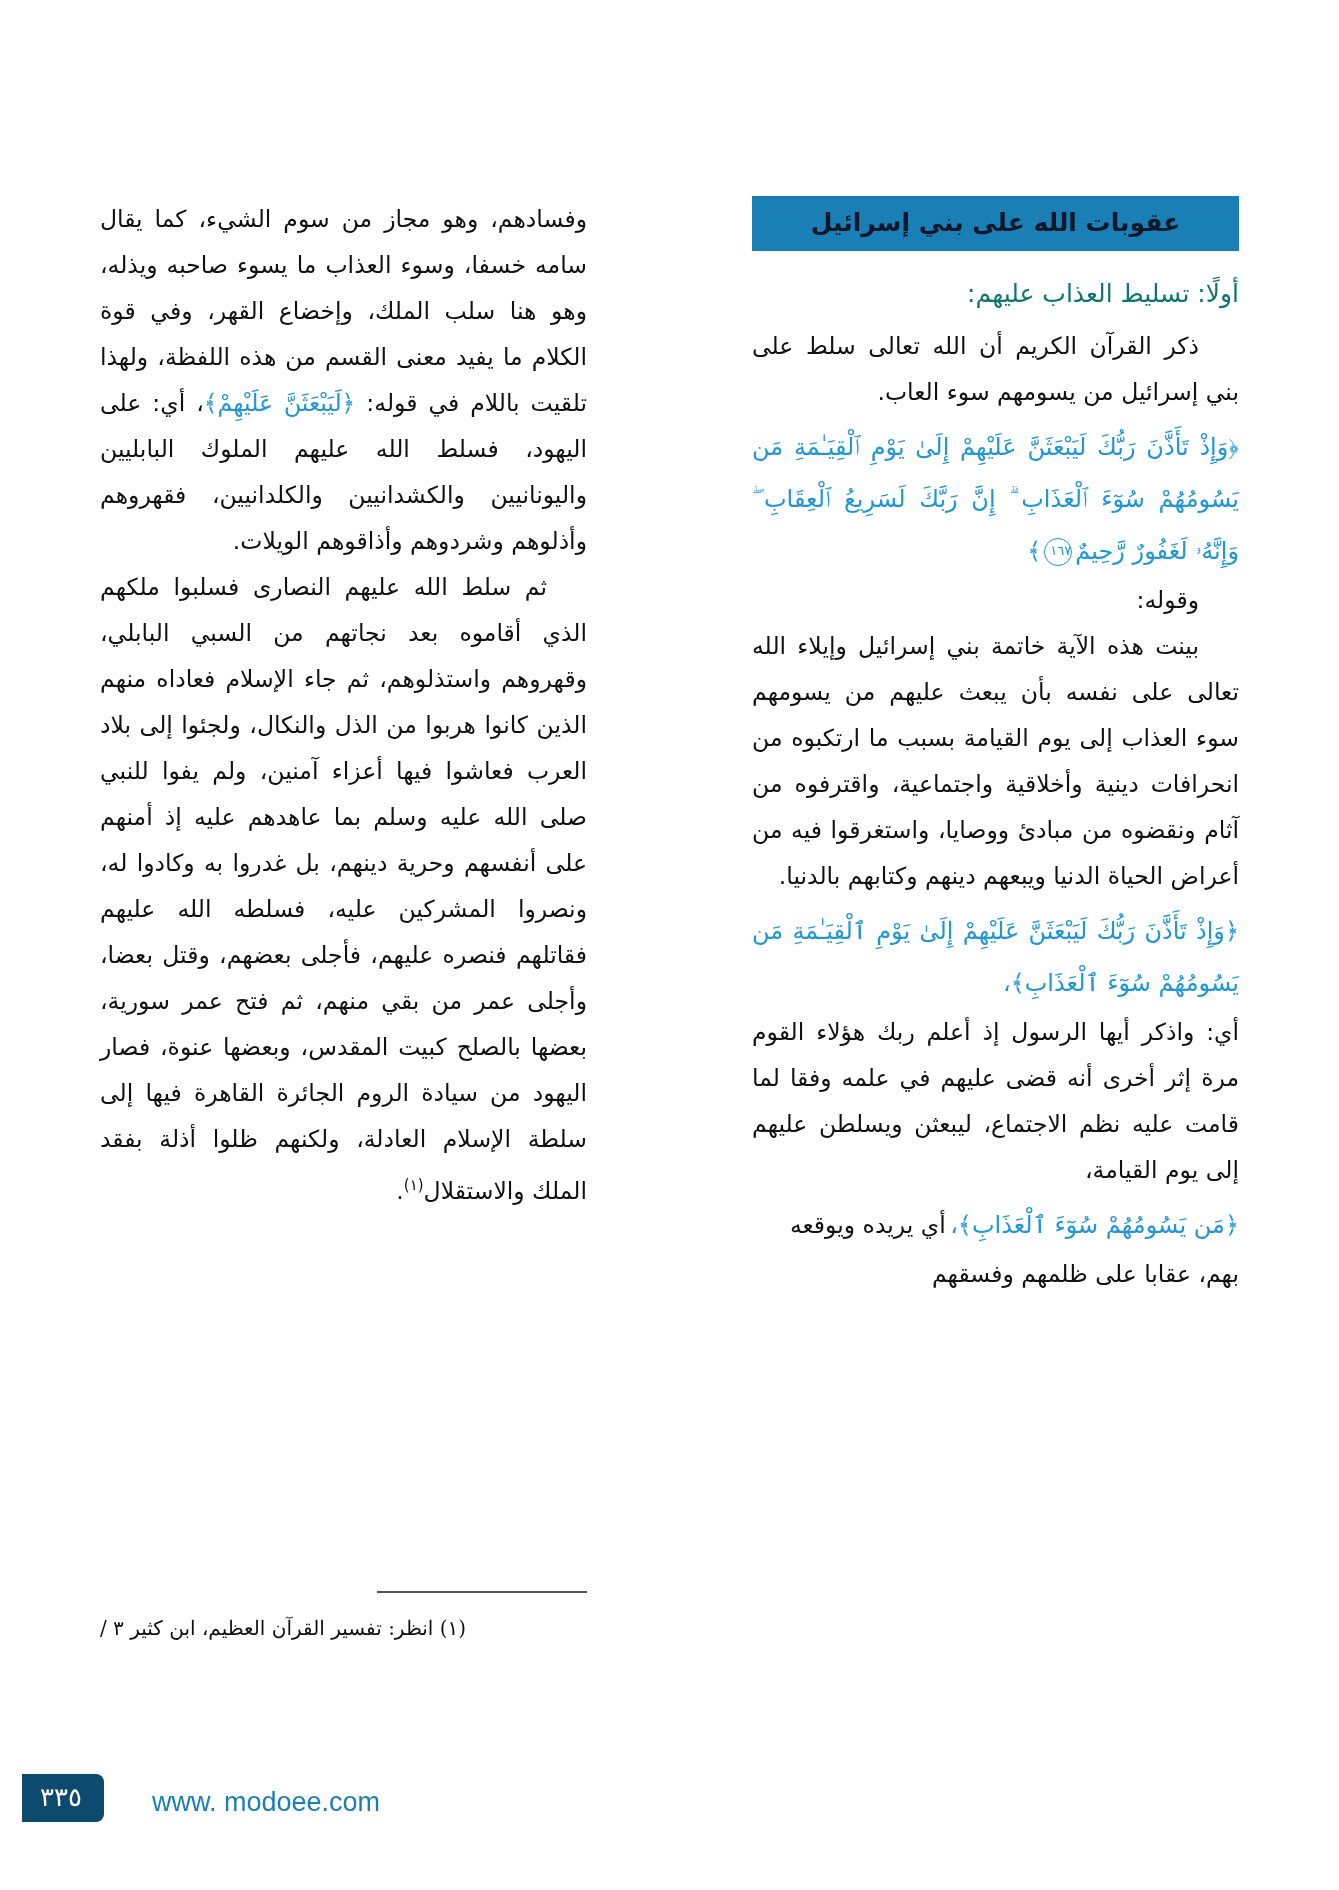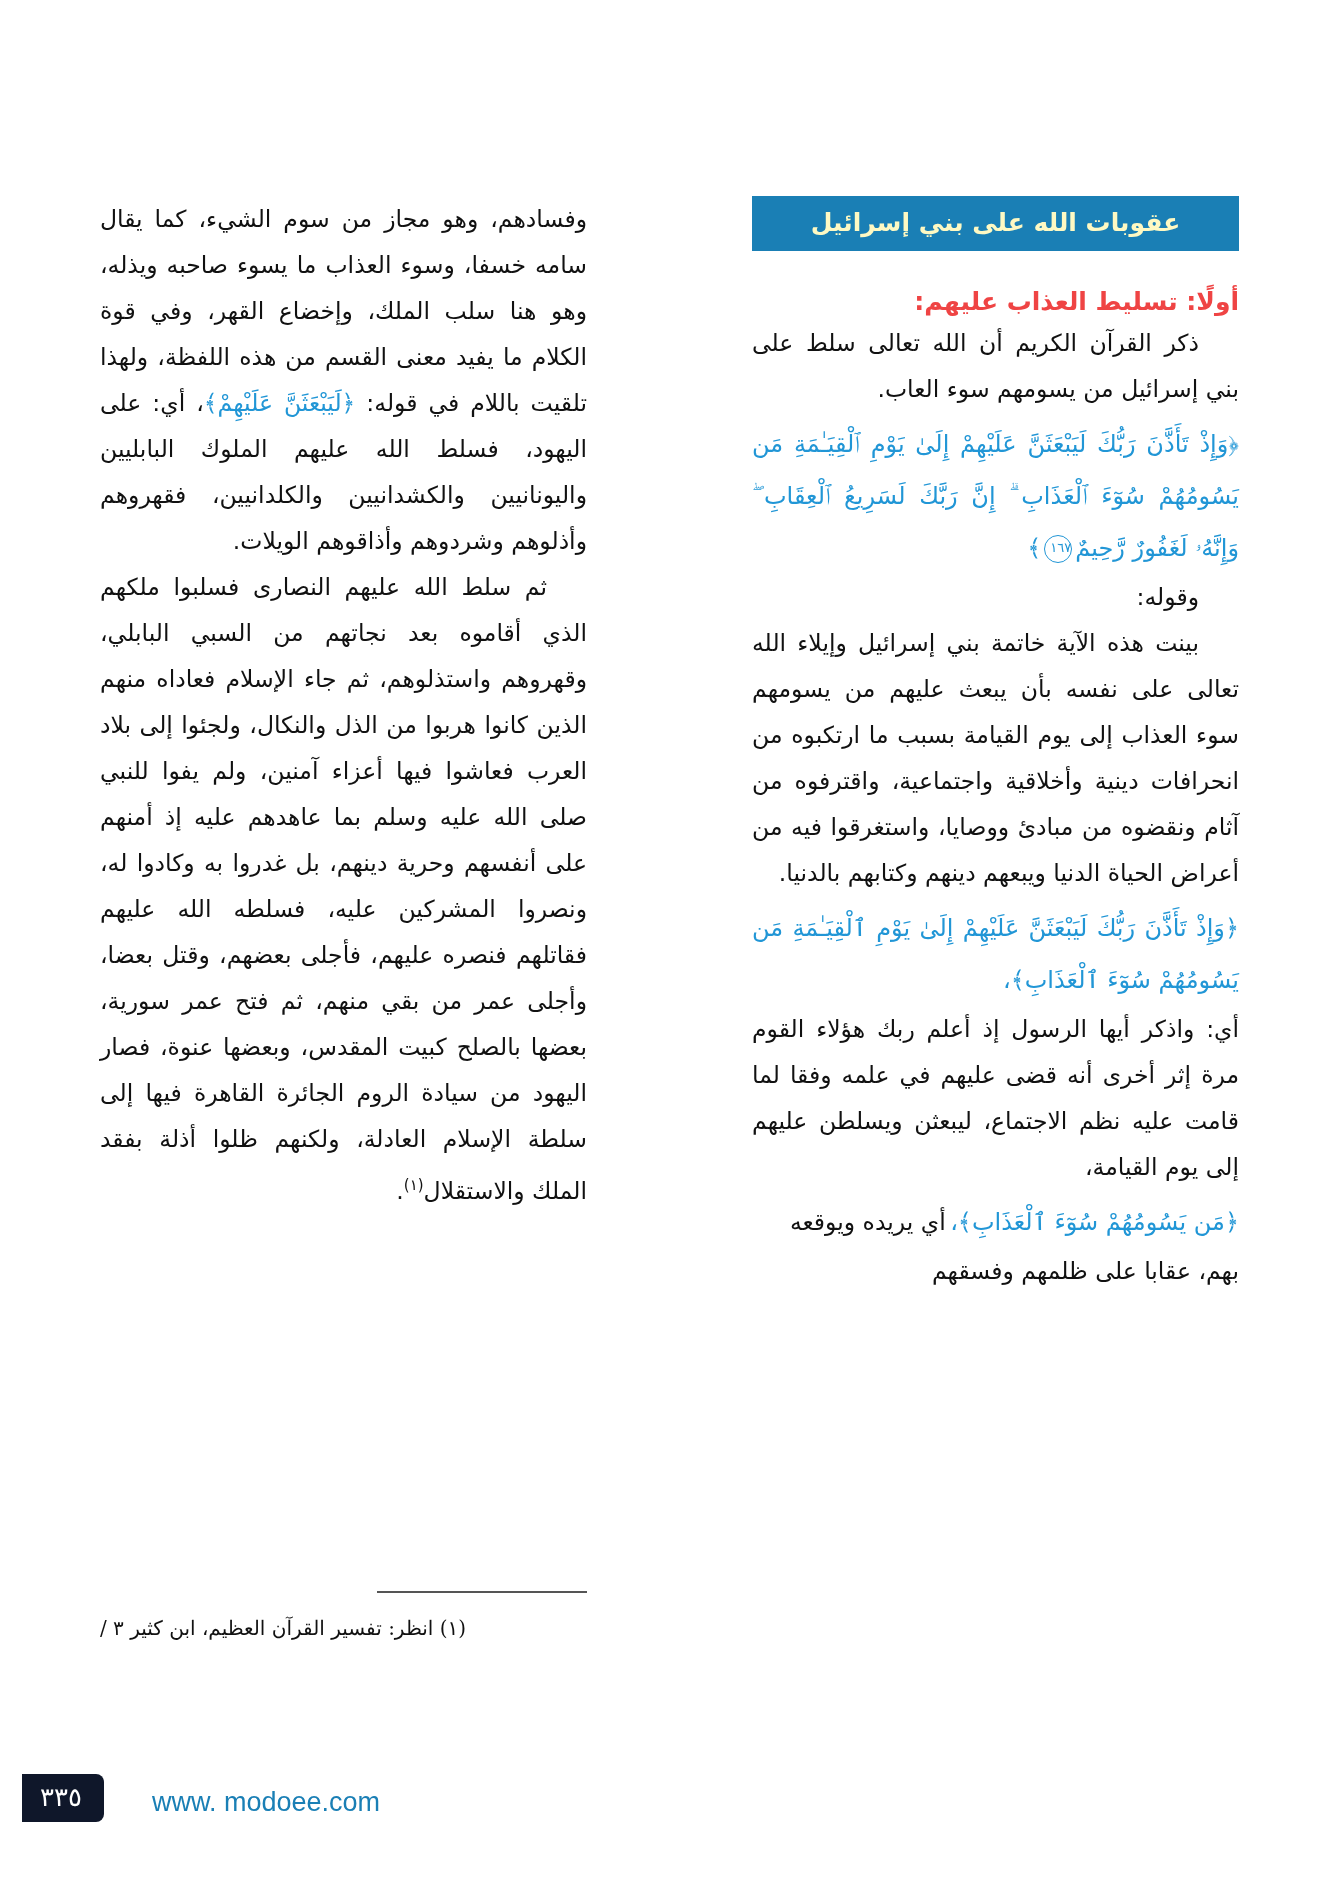"عقوبات الله على بني إسرائيل" .banner { color: #fef9c3 -> #0f172a; margin-bottom: 36px -> 28px }
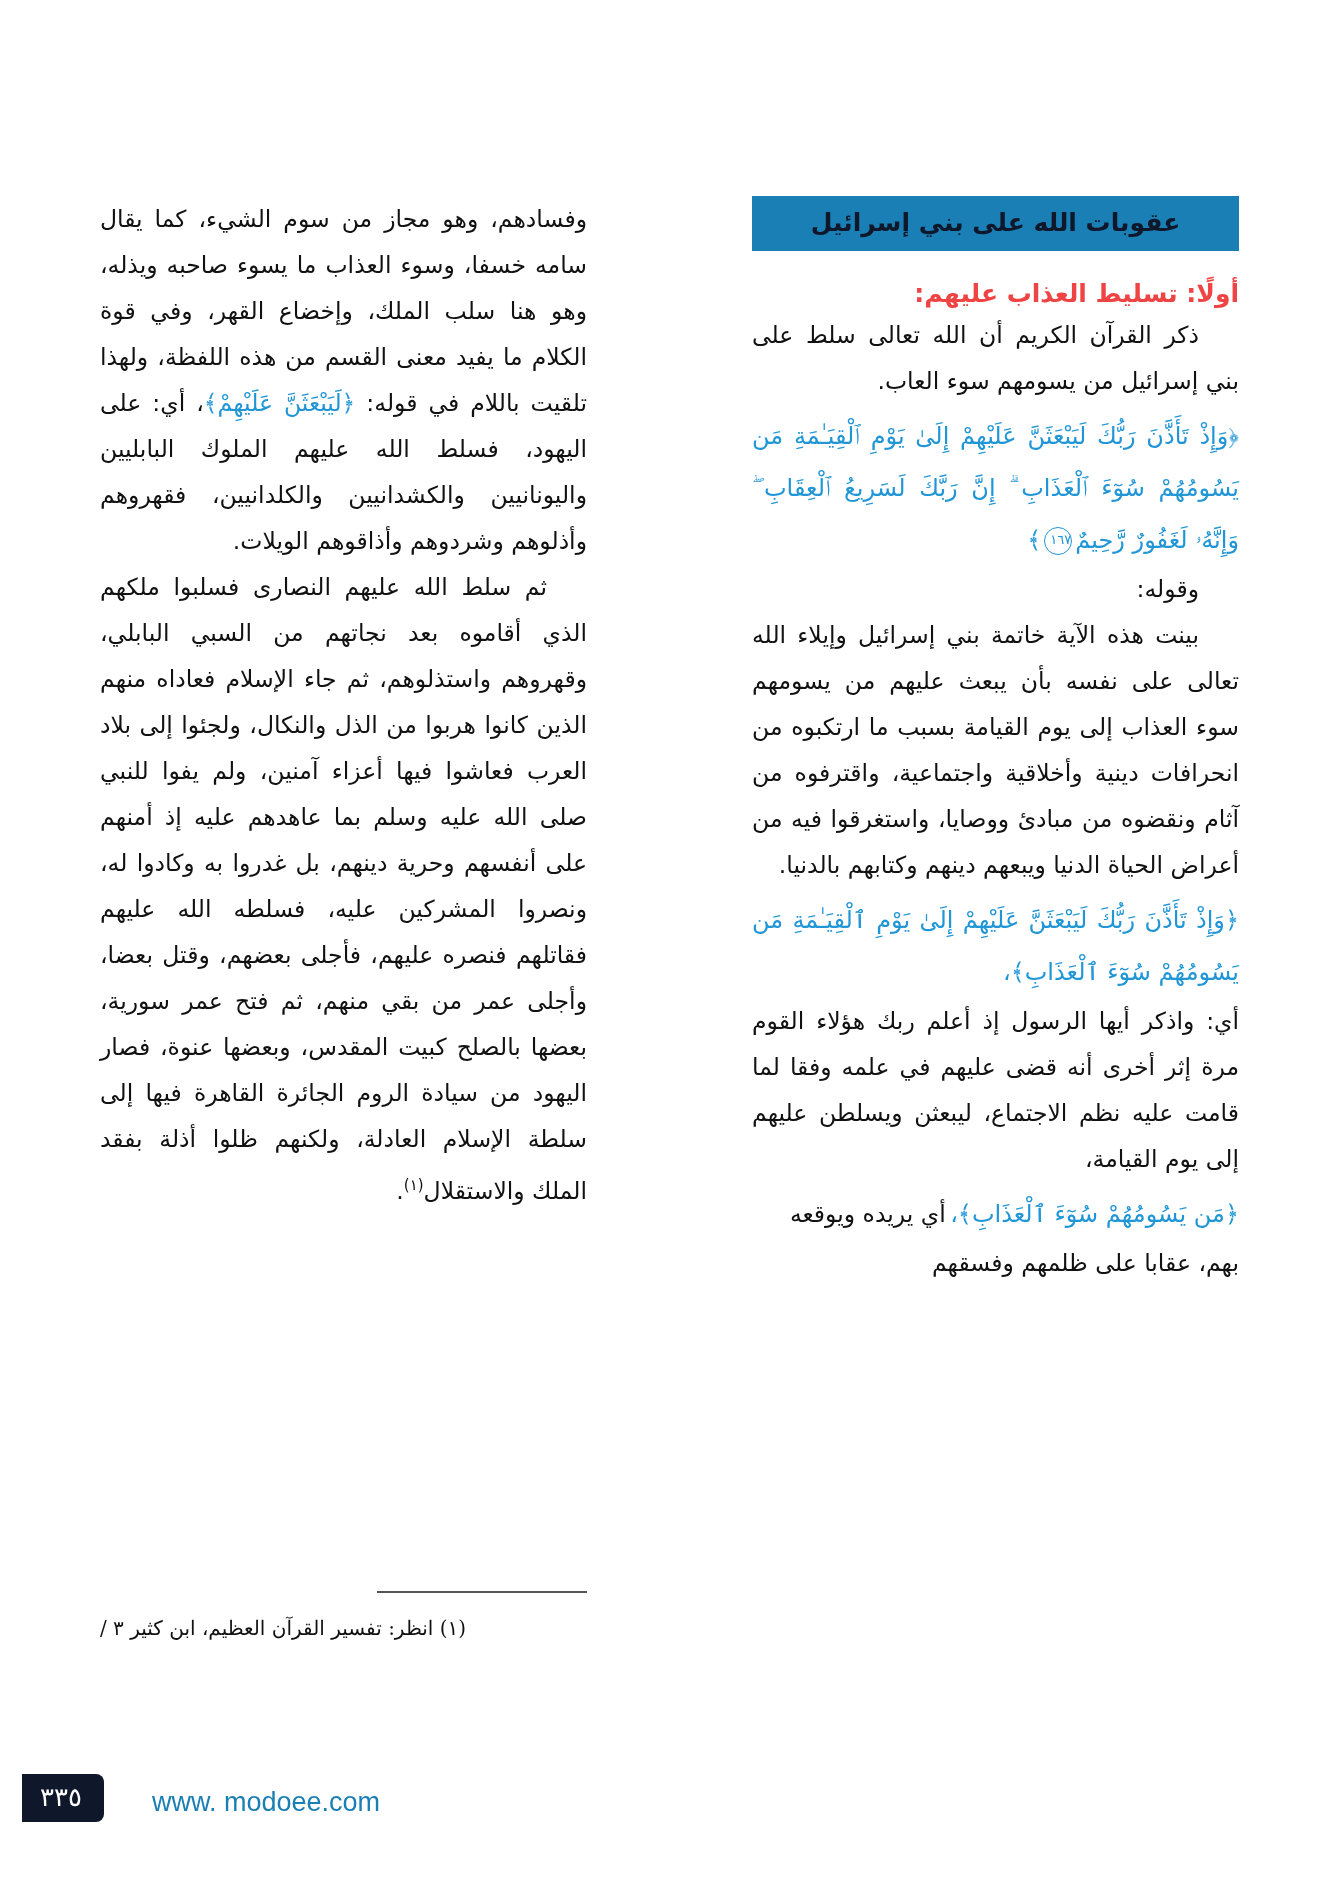"أولًا: تسليط العذاب عليهم:" .subhead { color: #ef4444 -> #0f766e; font-weight: 700 -> 400; margin: 10px 0 4px 0 -> 10px 0 15px 0 }
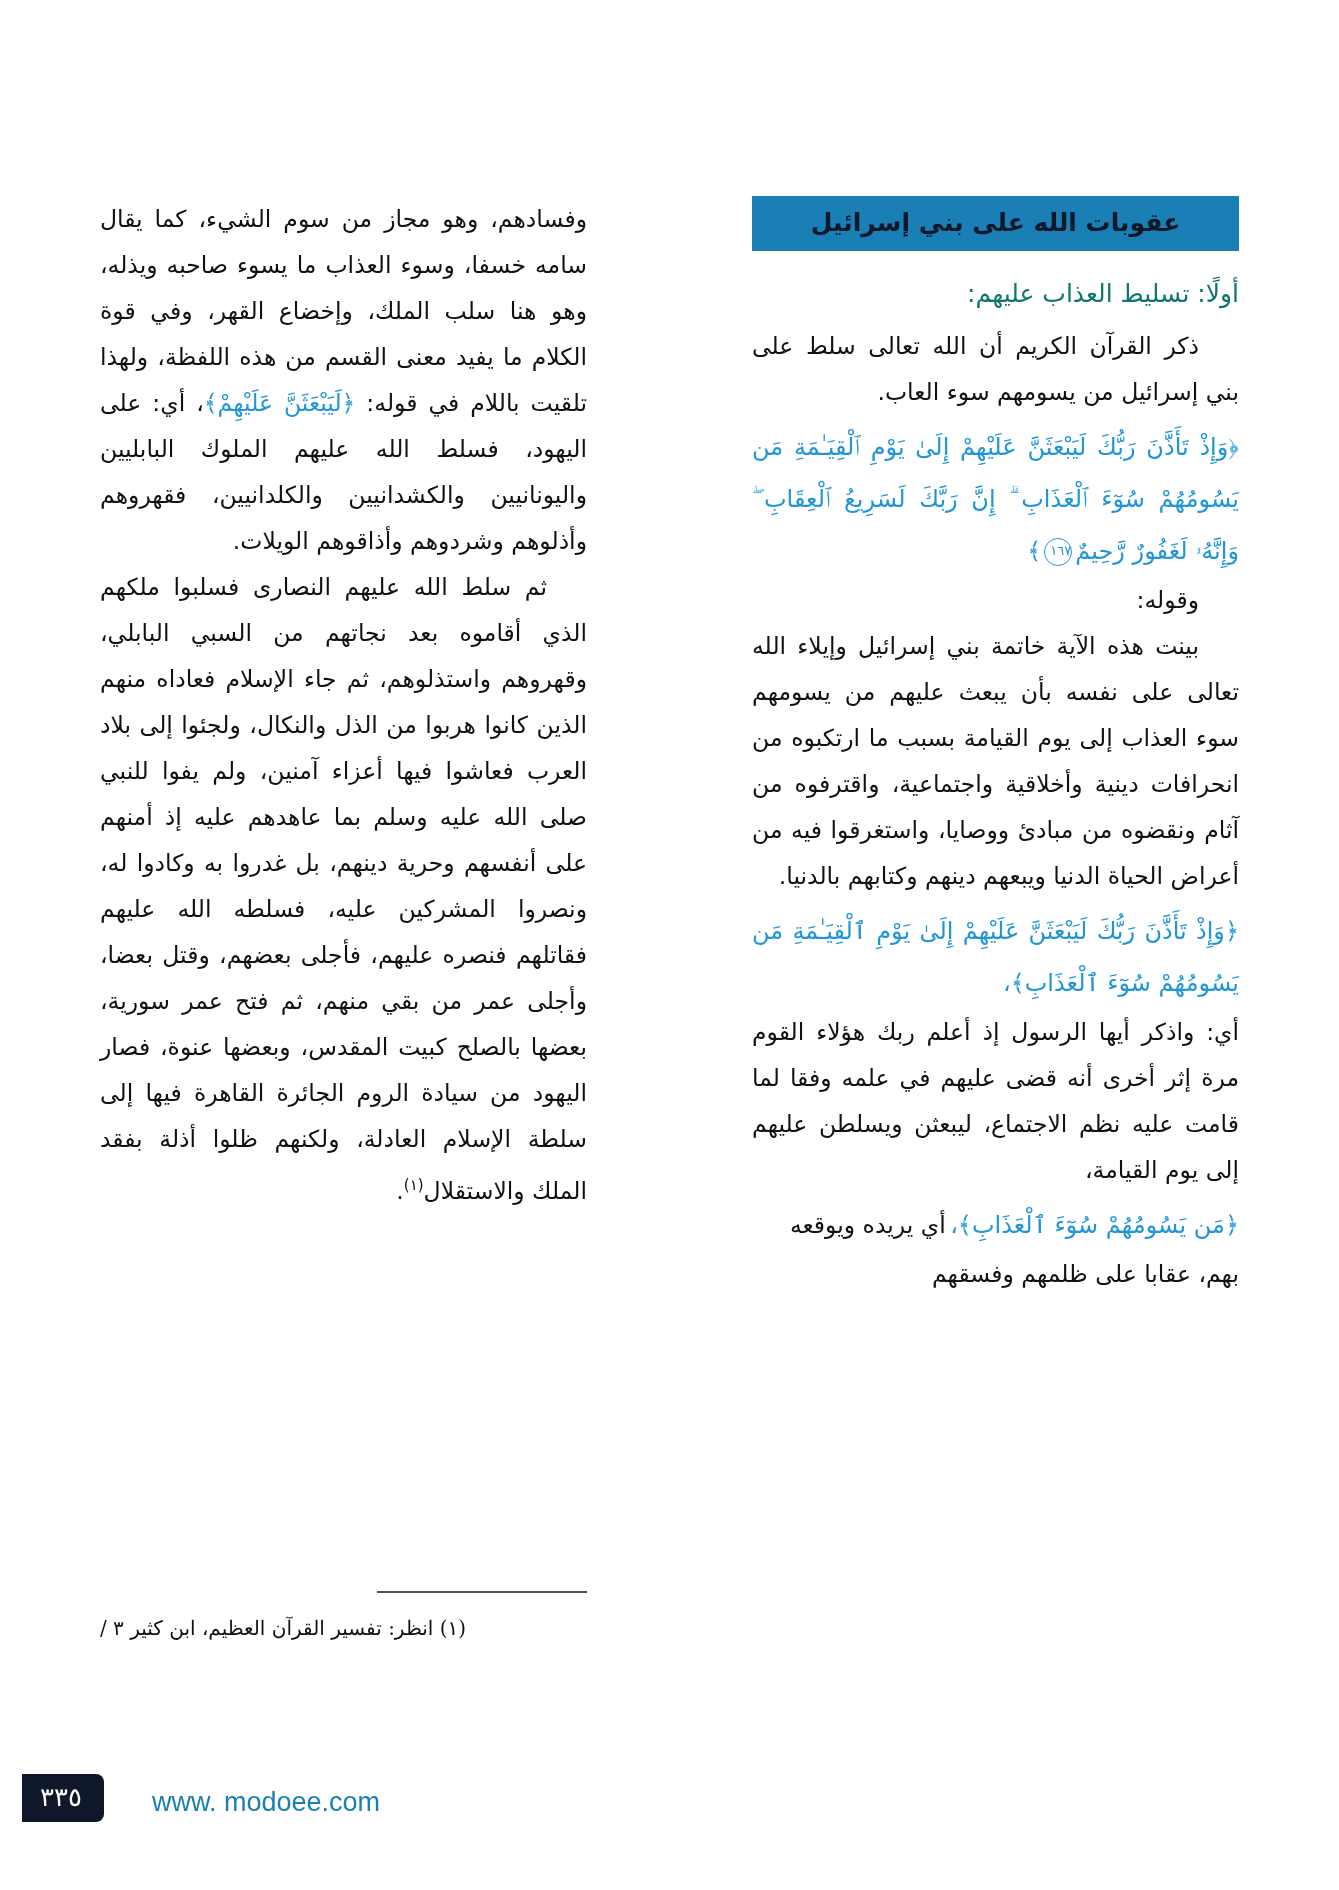"٣٣٥" .page-tab { background: #0f172a -> #0c4a6e }
